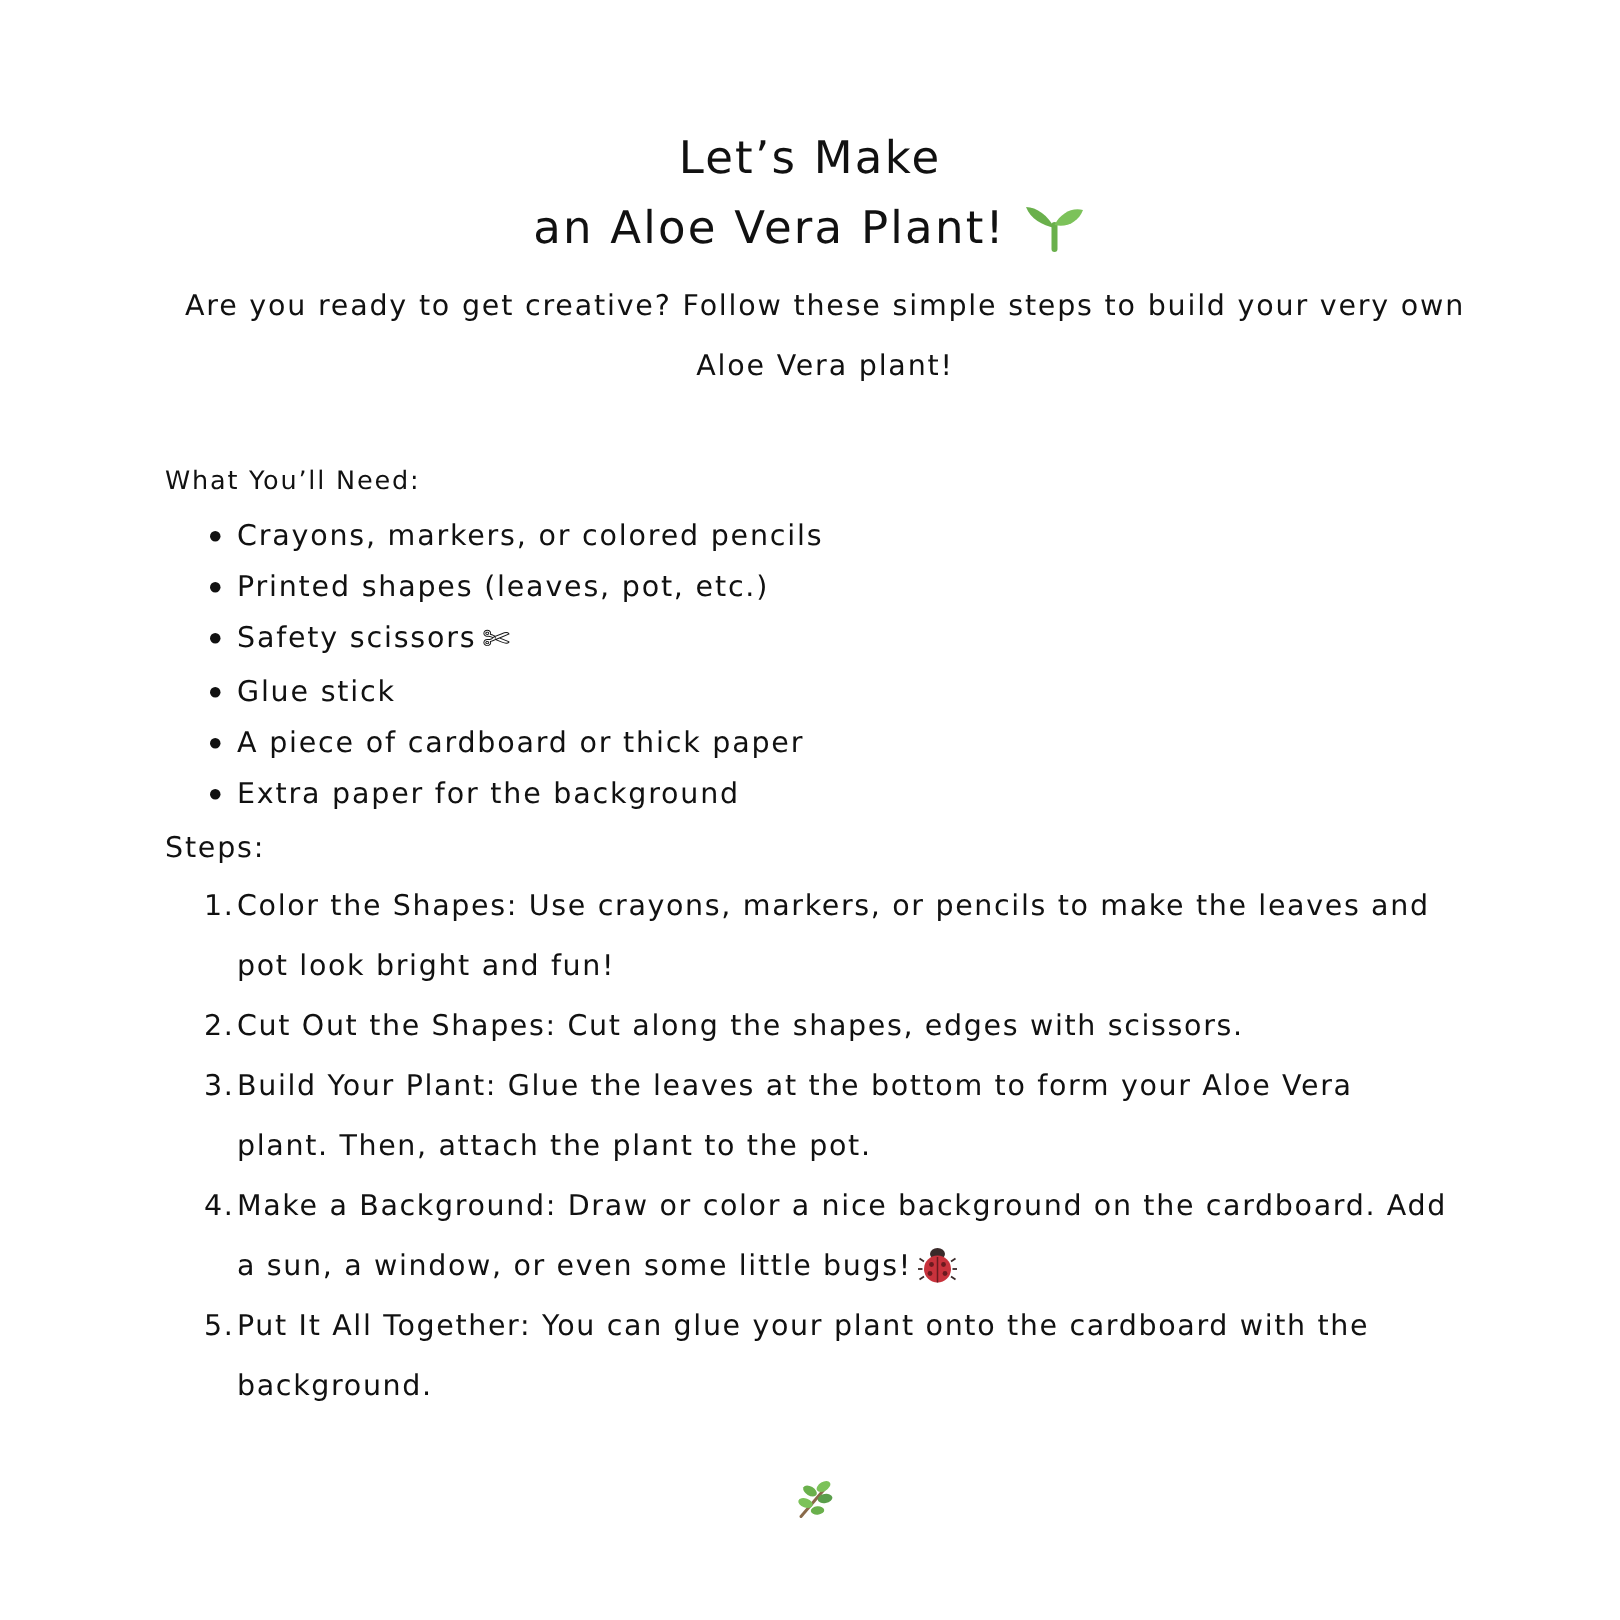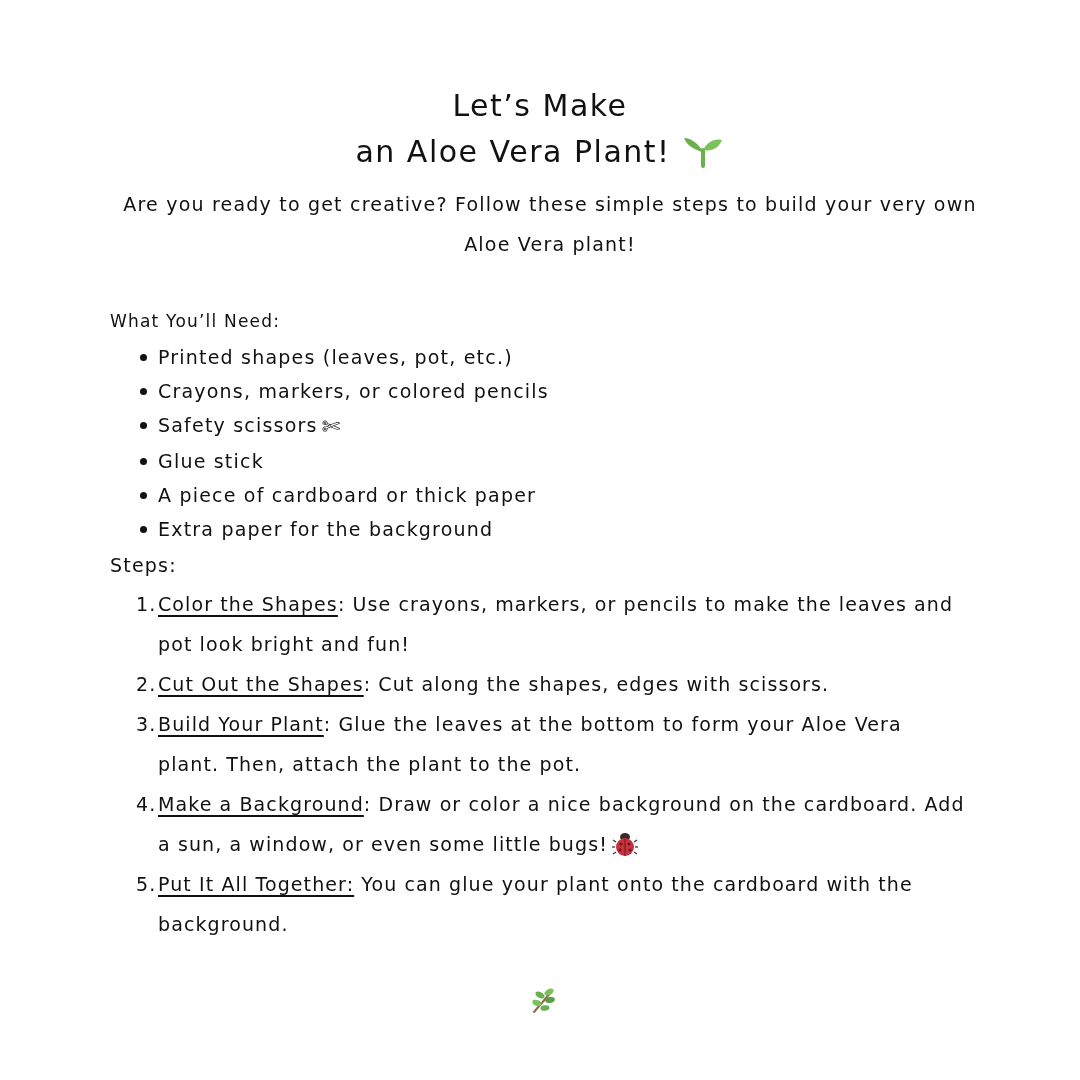"Printed shapes (leaves, pot, etc.)" li { order: before "Crayons, markers, or colored pencils" -> after "Crayons, markers, or colored pencils" }
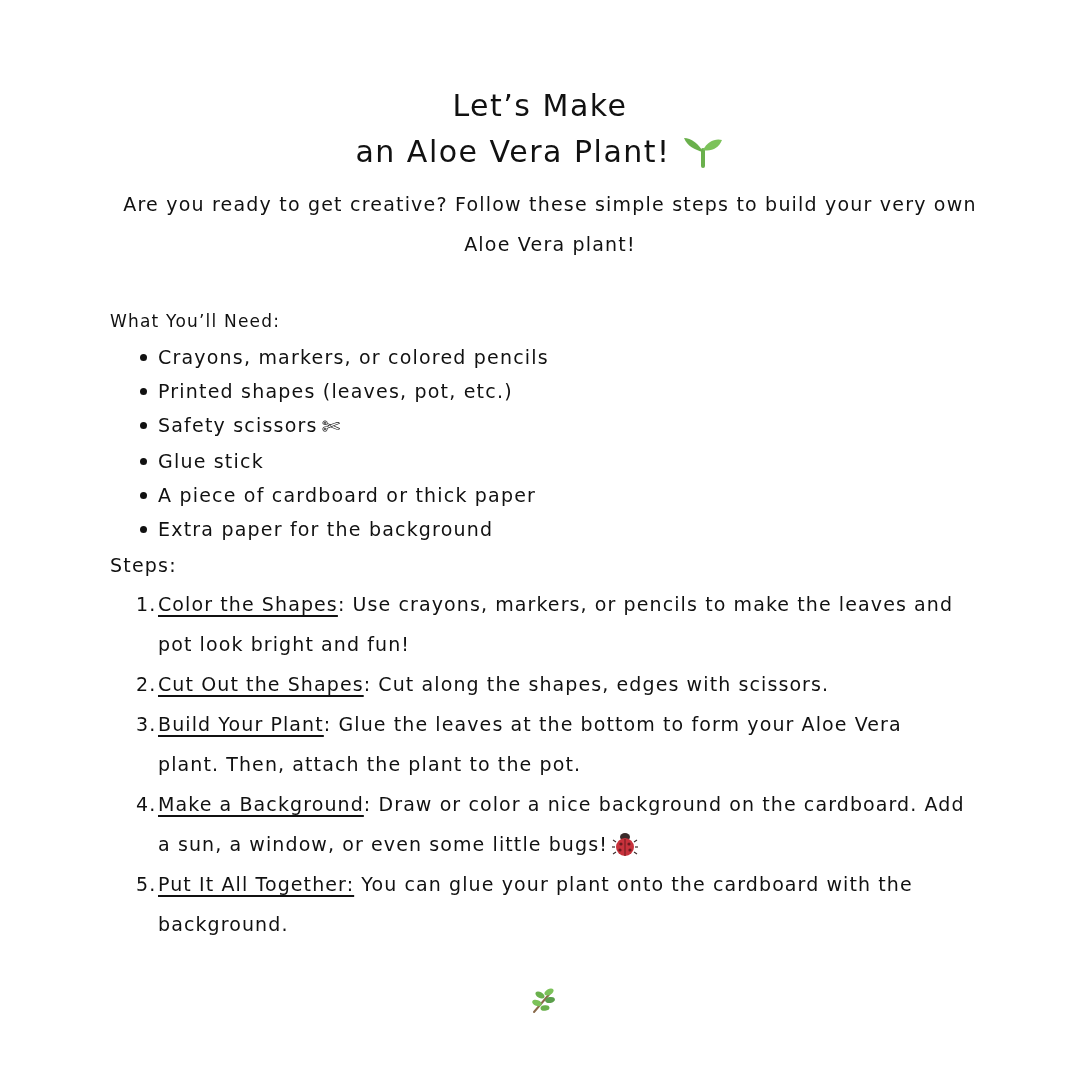"Color the Shapes" .steps-list li .label { text-decoration: underline -> none }
